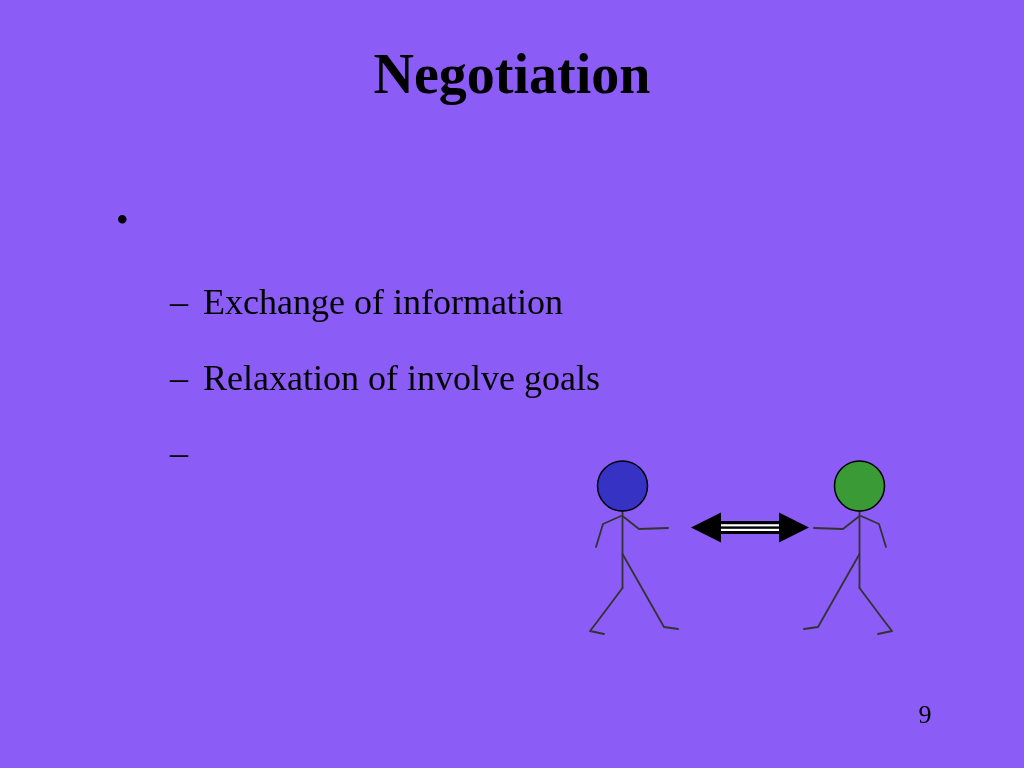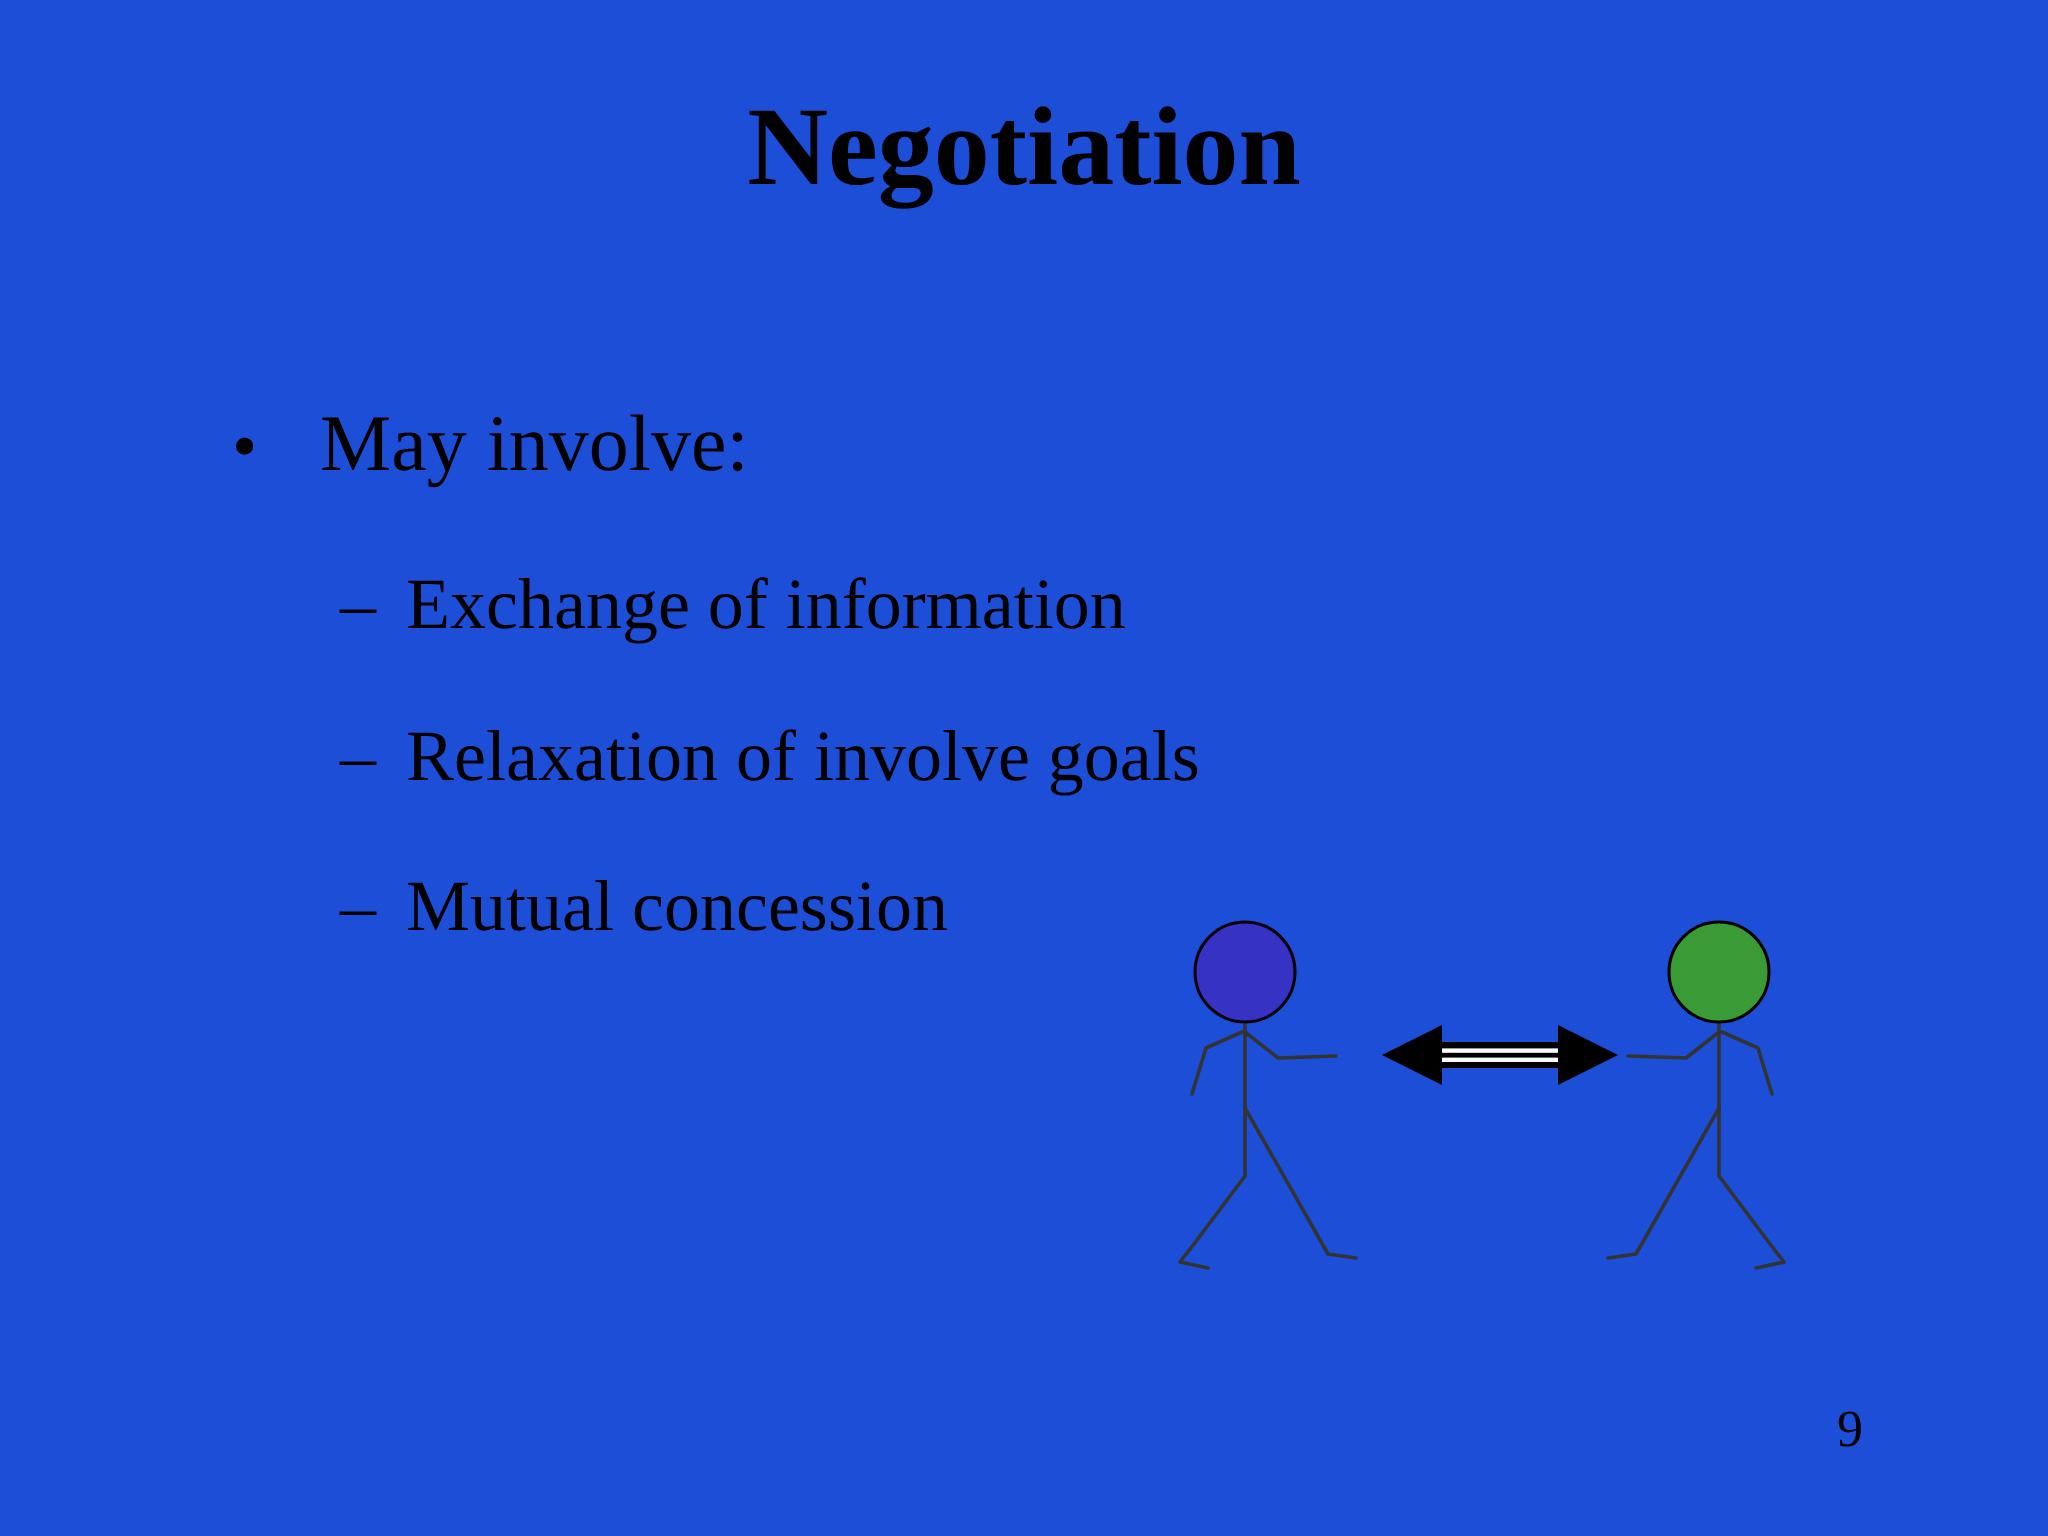"Negotiation" .slide { background: #1d4ed8 -> #8b5cf6 }
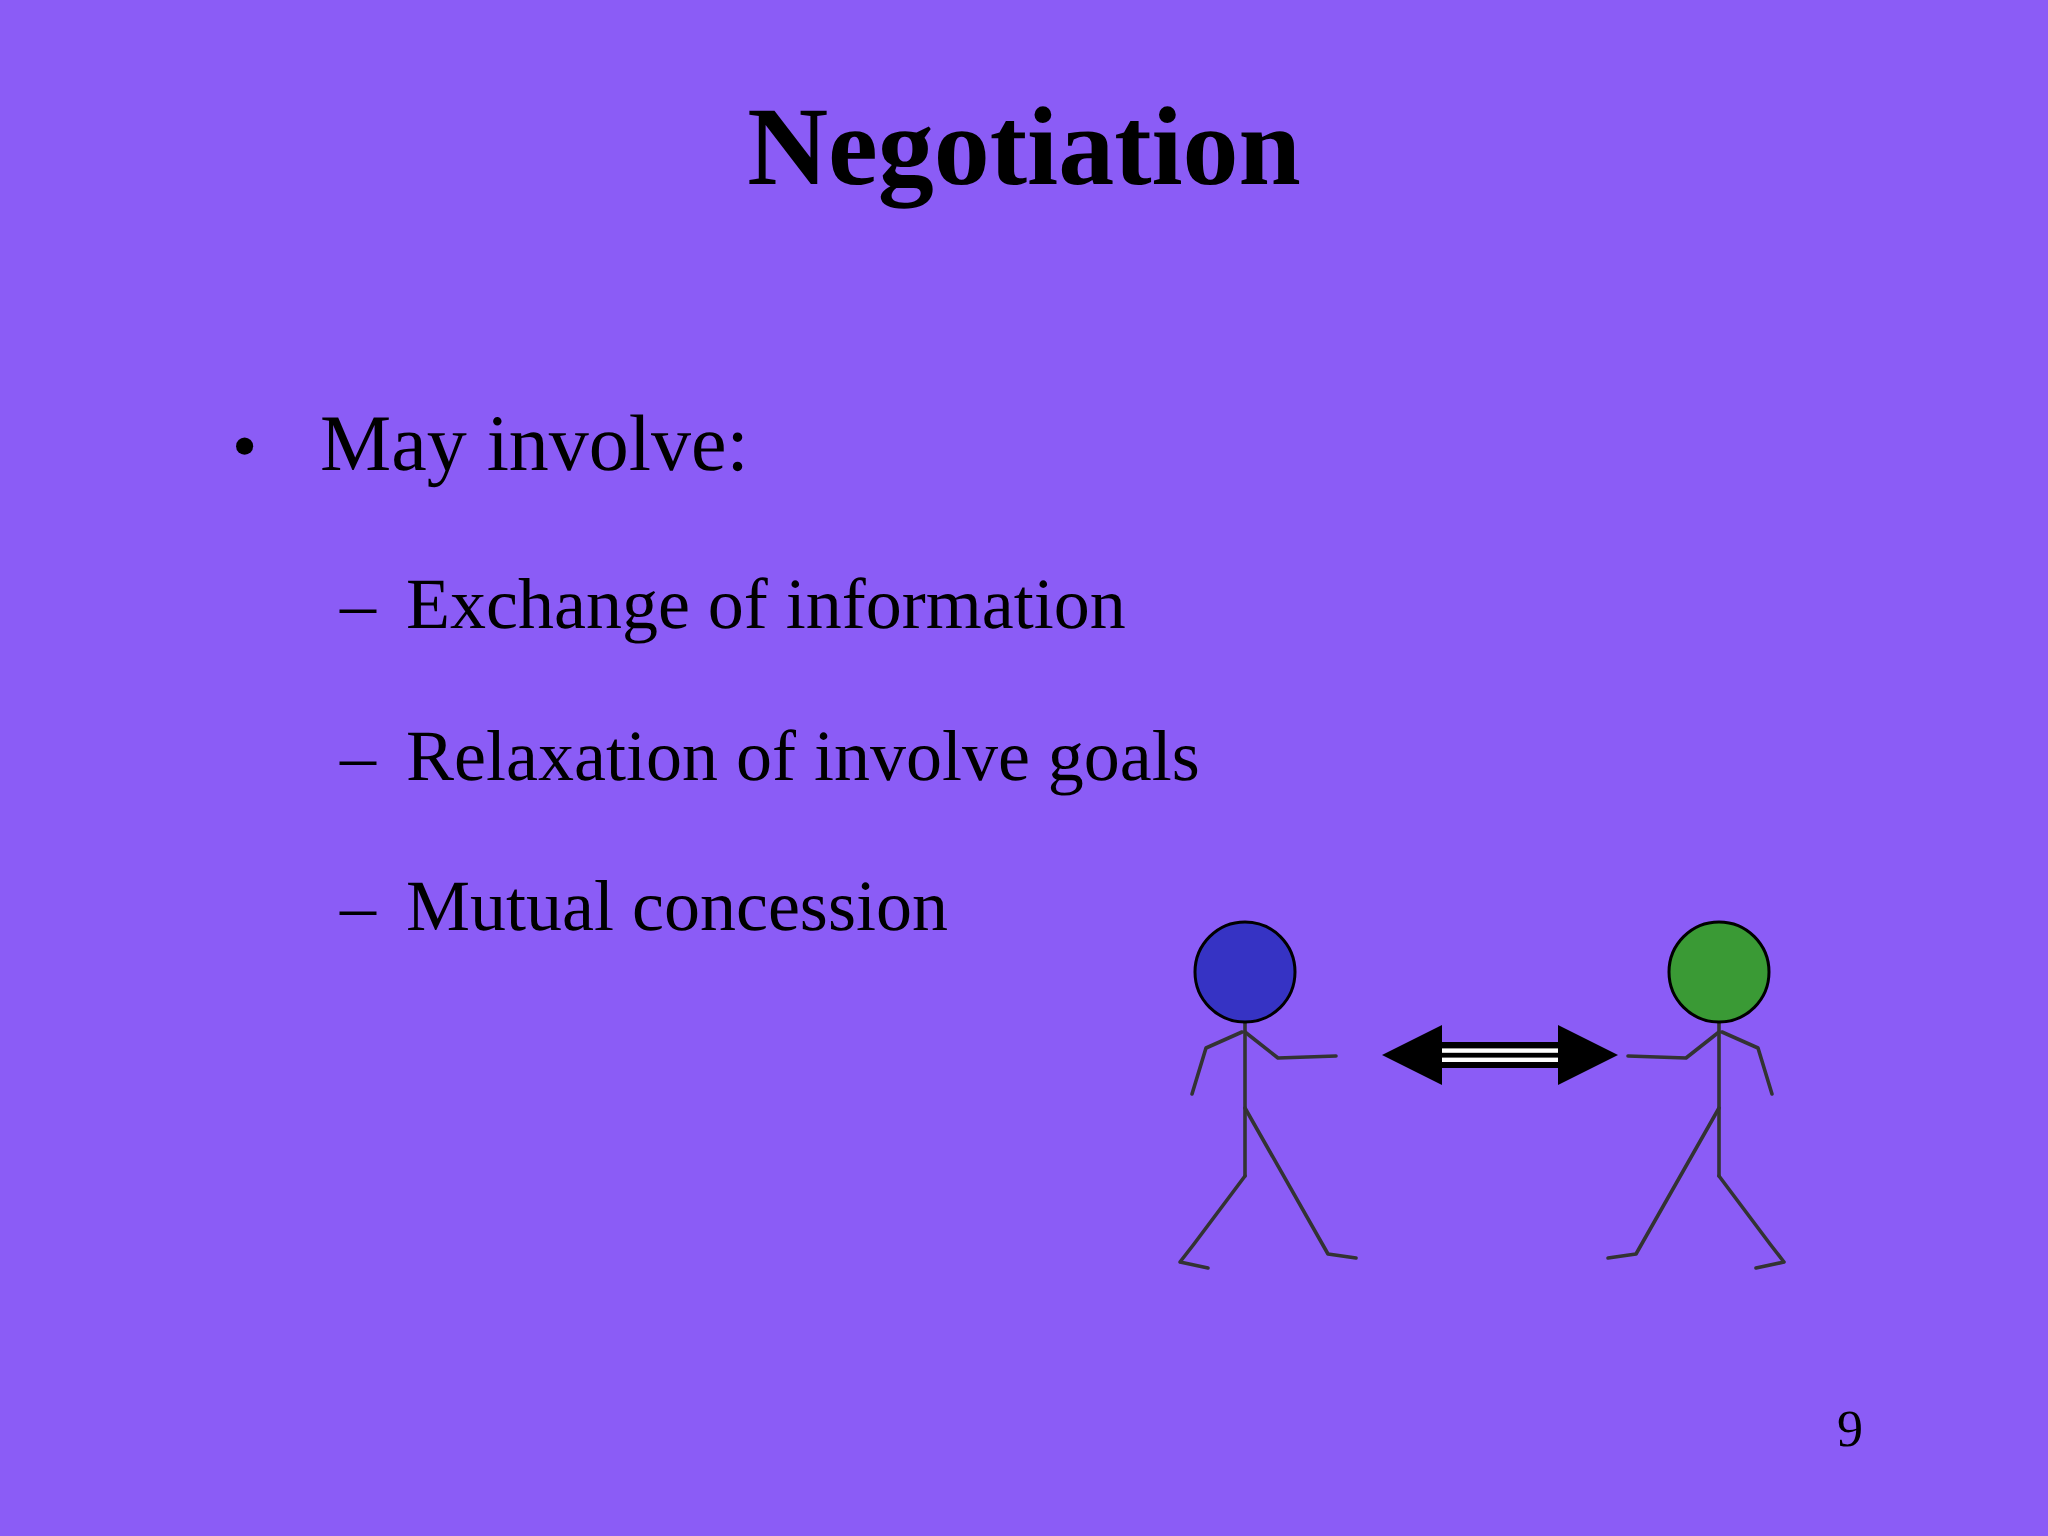"May involve:" span.text { html: <span>May involve:</span> -> none }
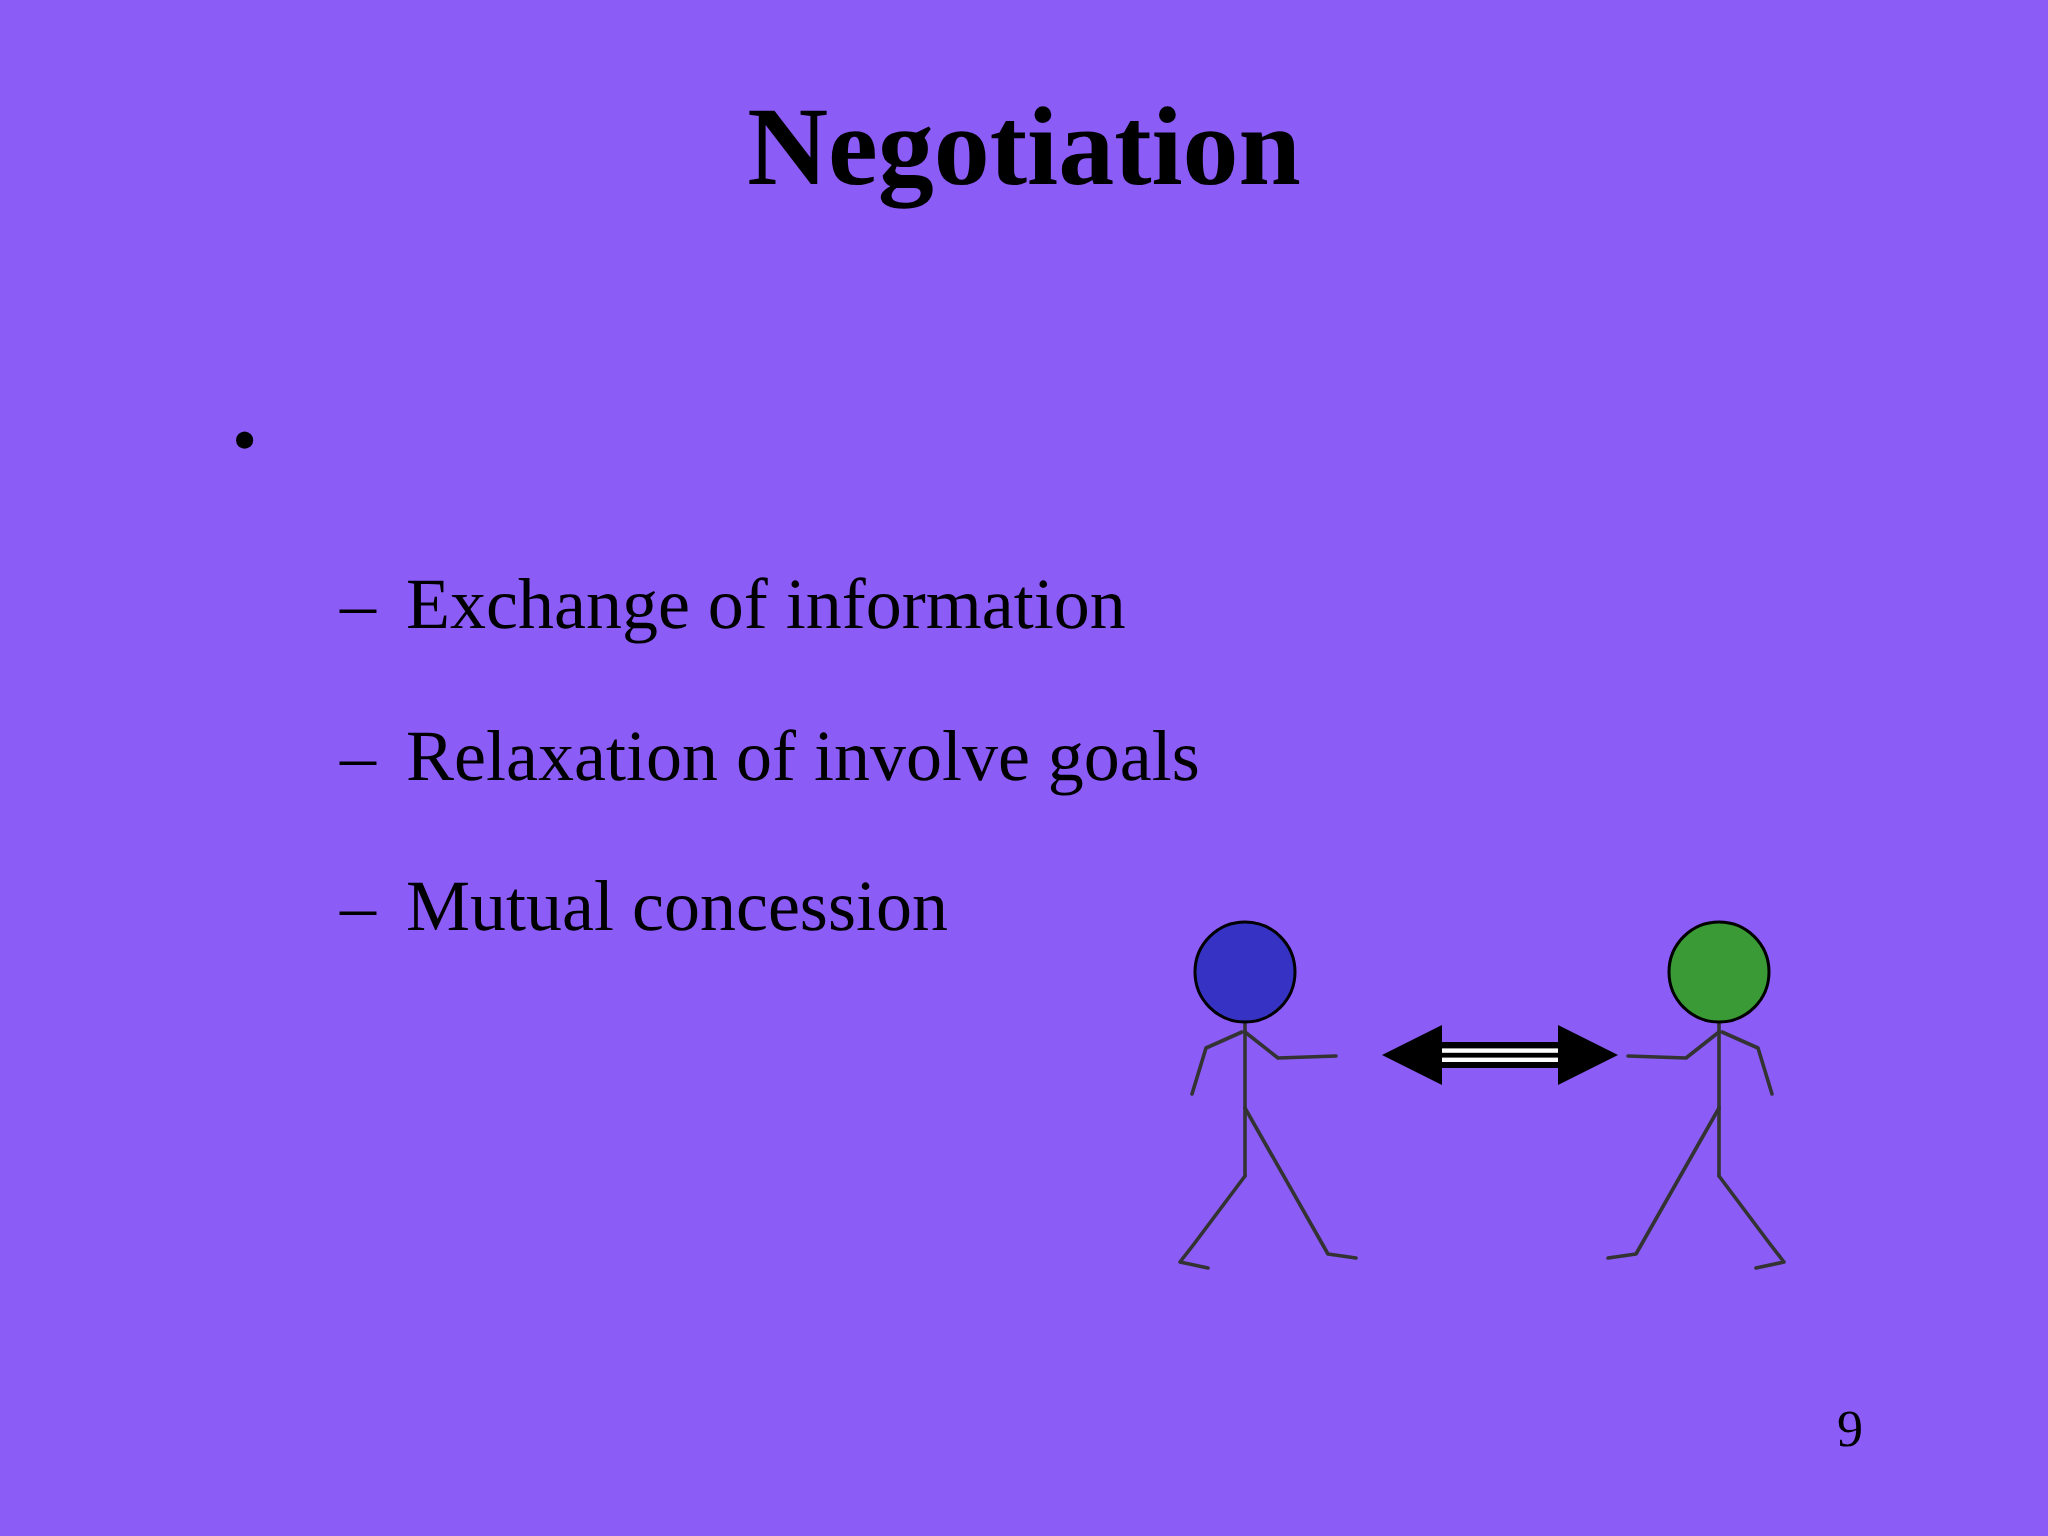"Mutual concession" span.text { html: <span>Mutual concession</span> -> none }
